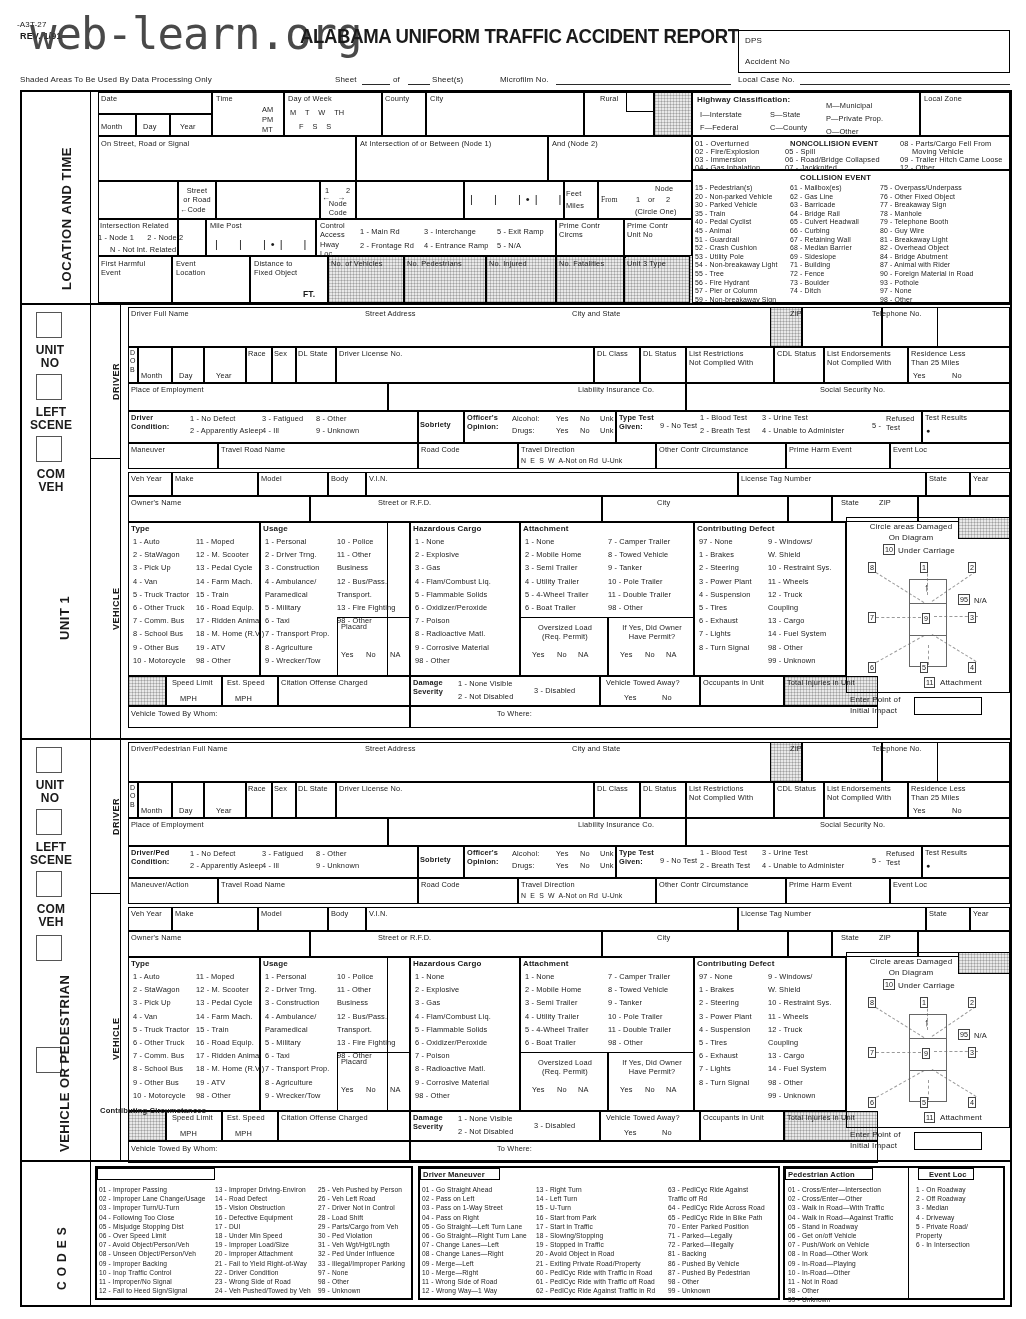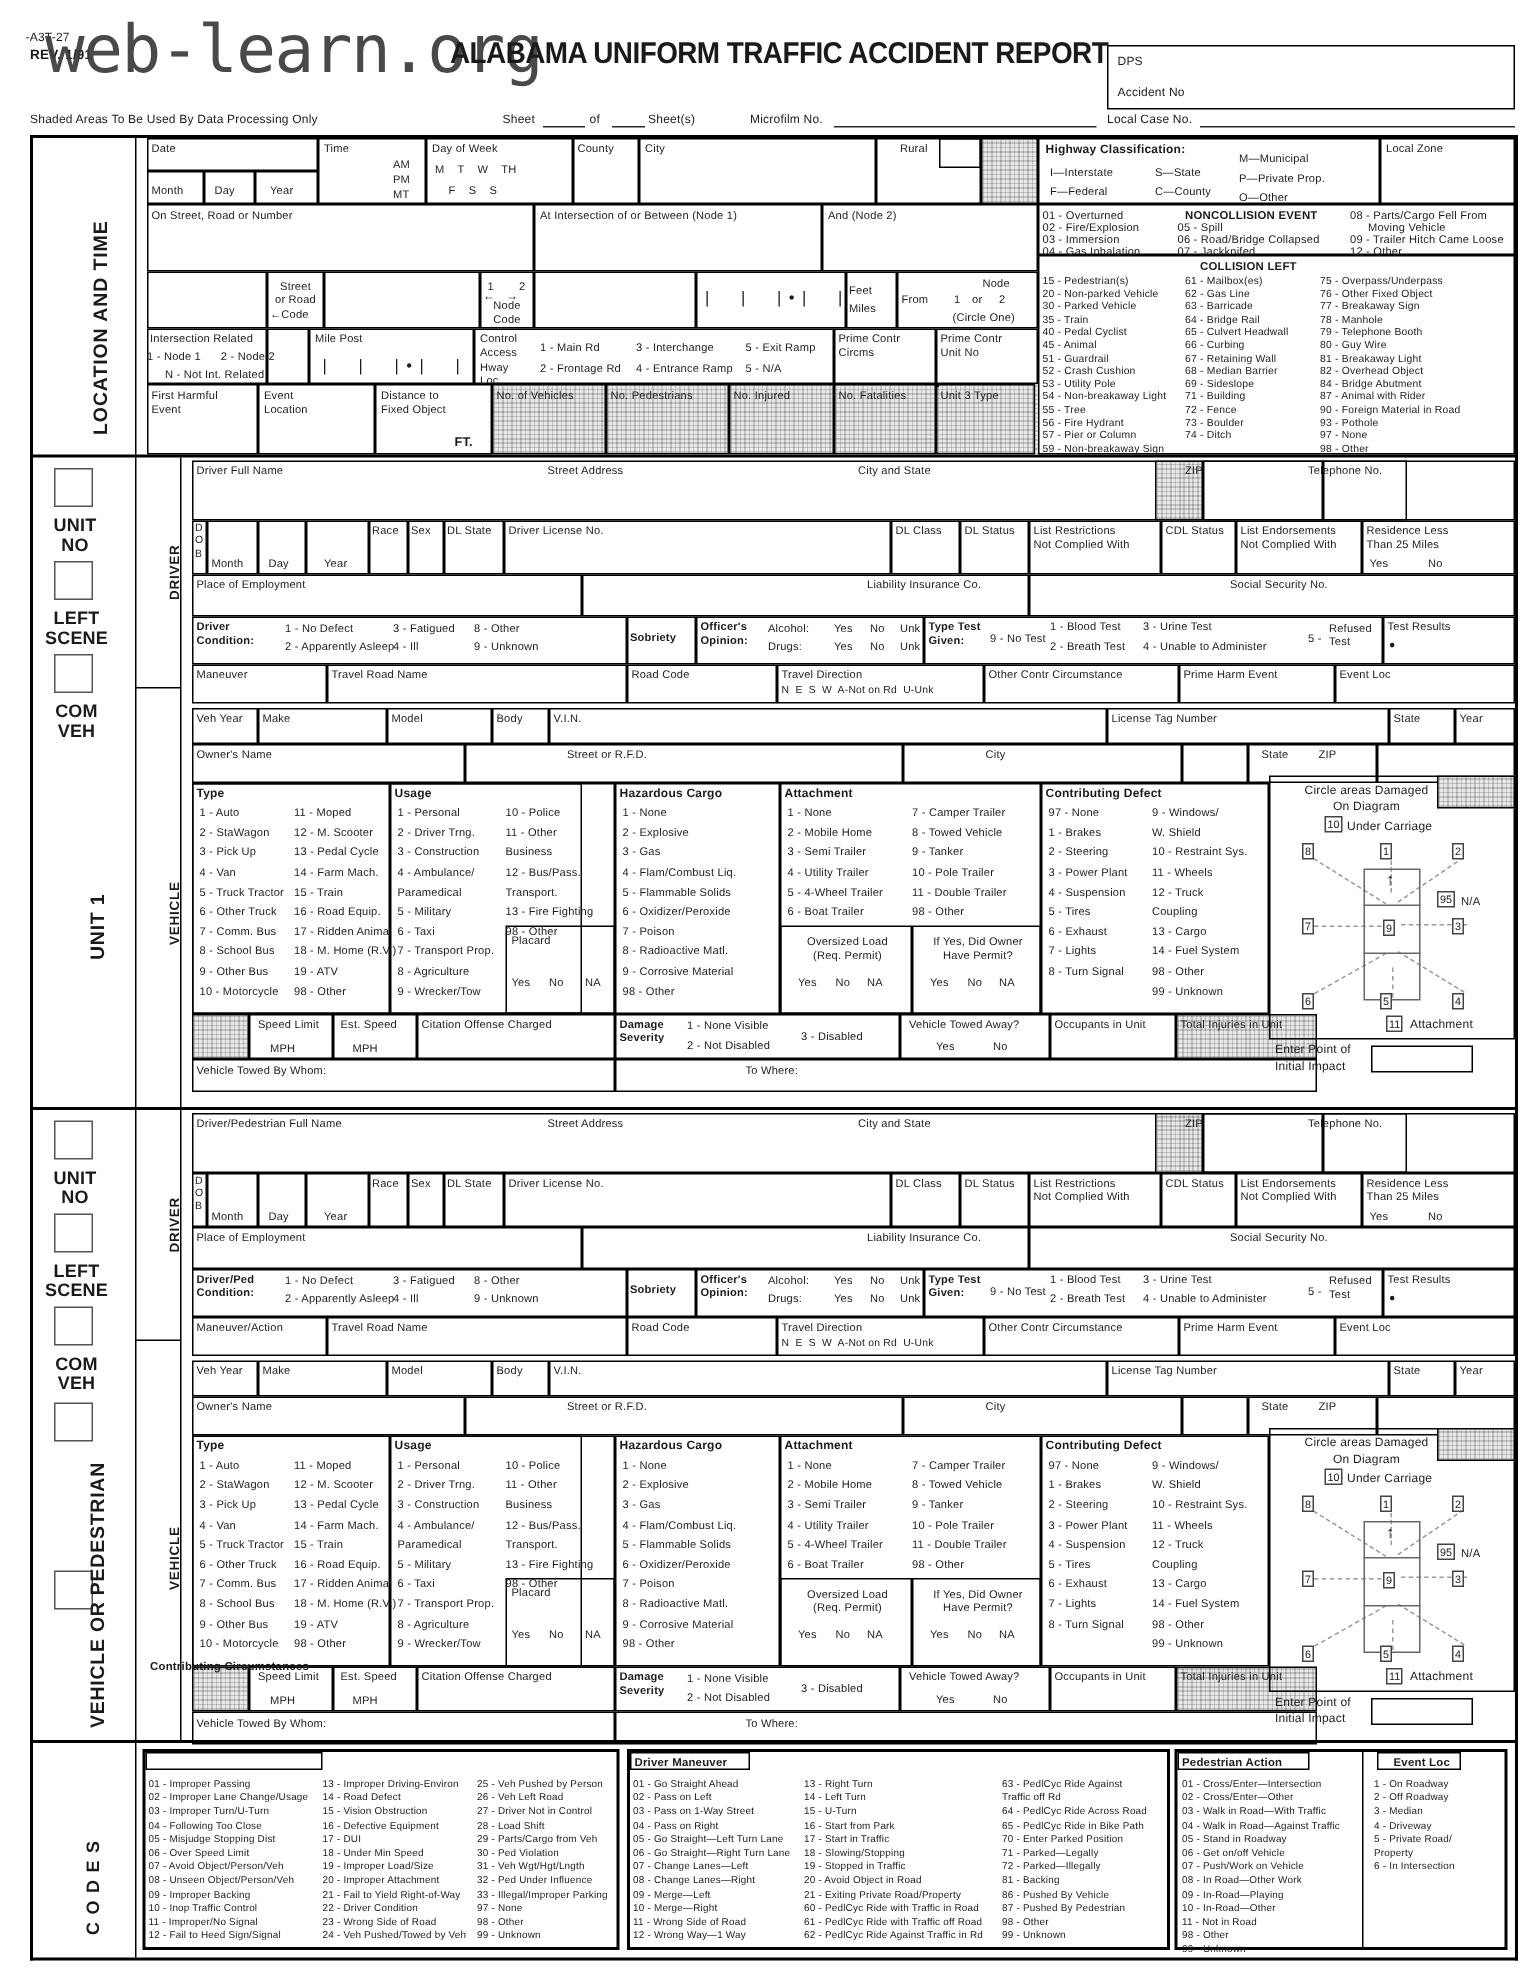"On Street, Road or Number" div.lbl { text: Number -> Signal }
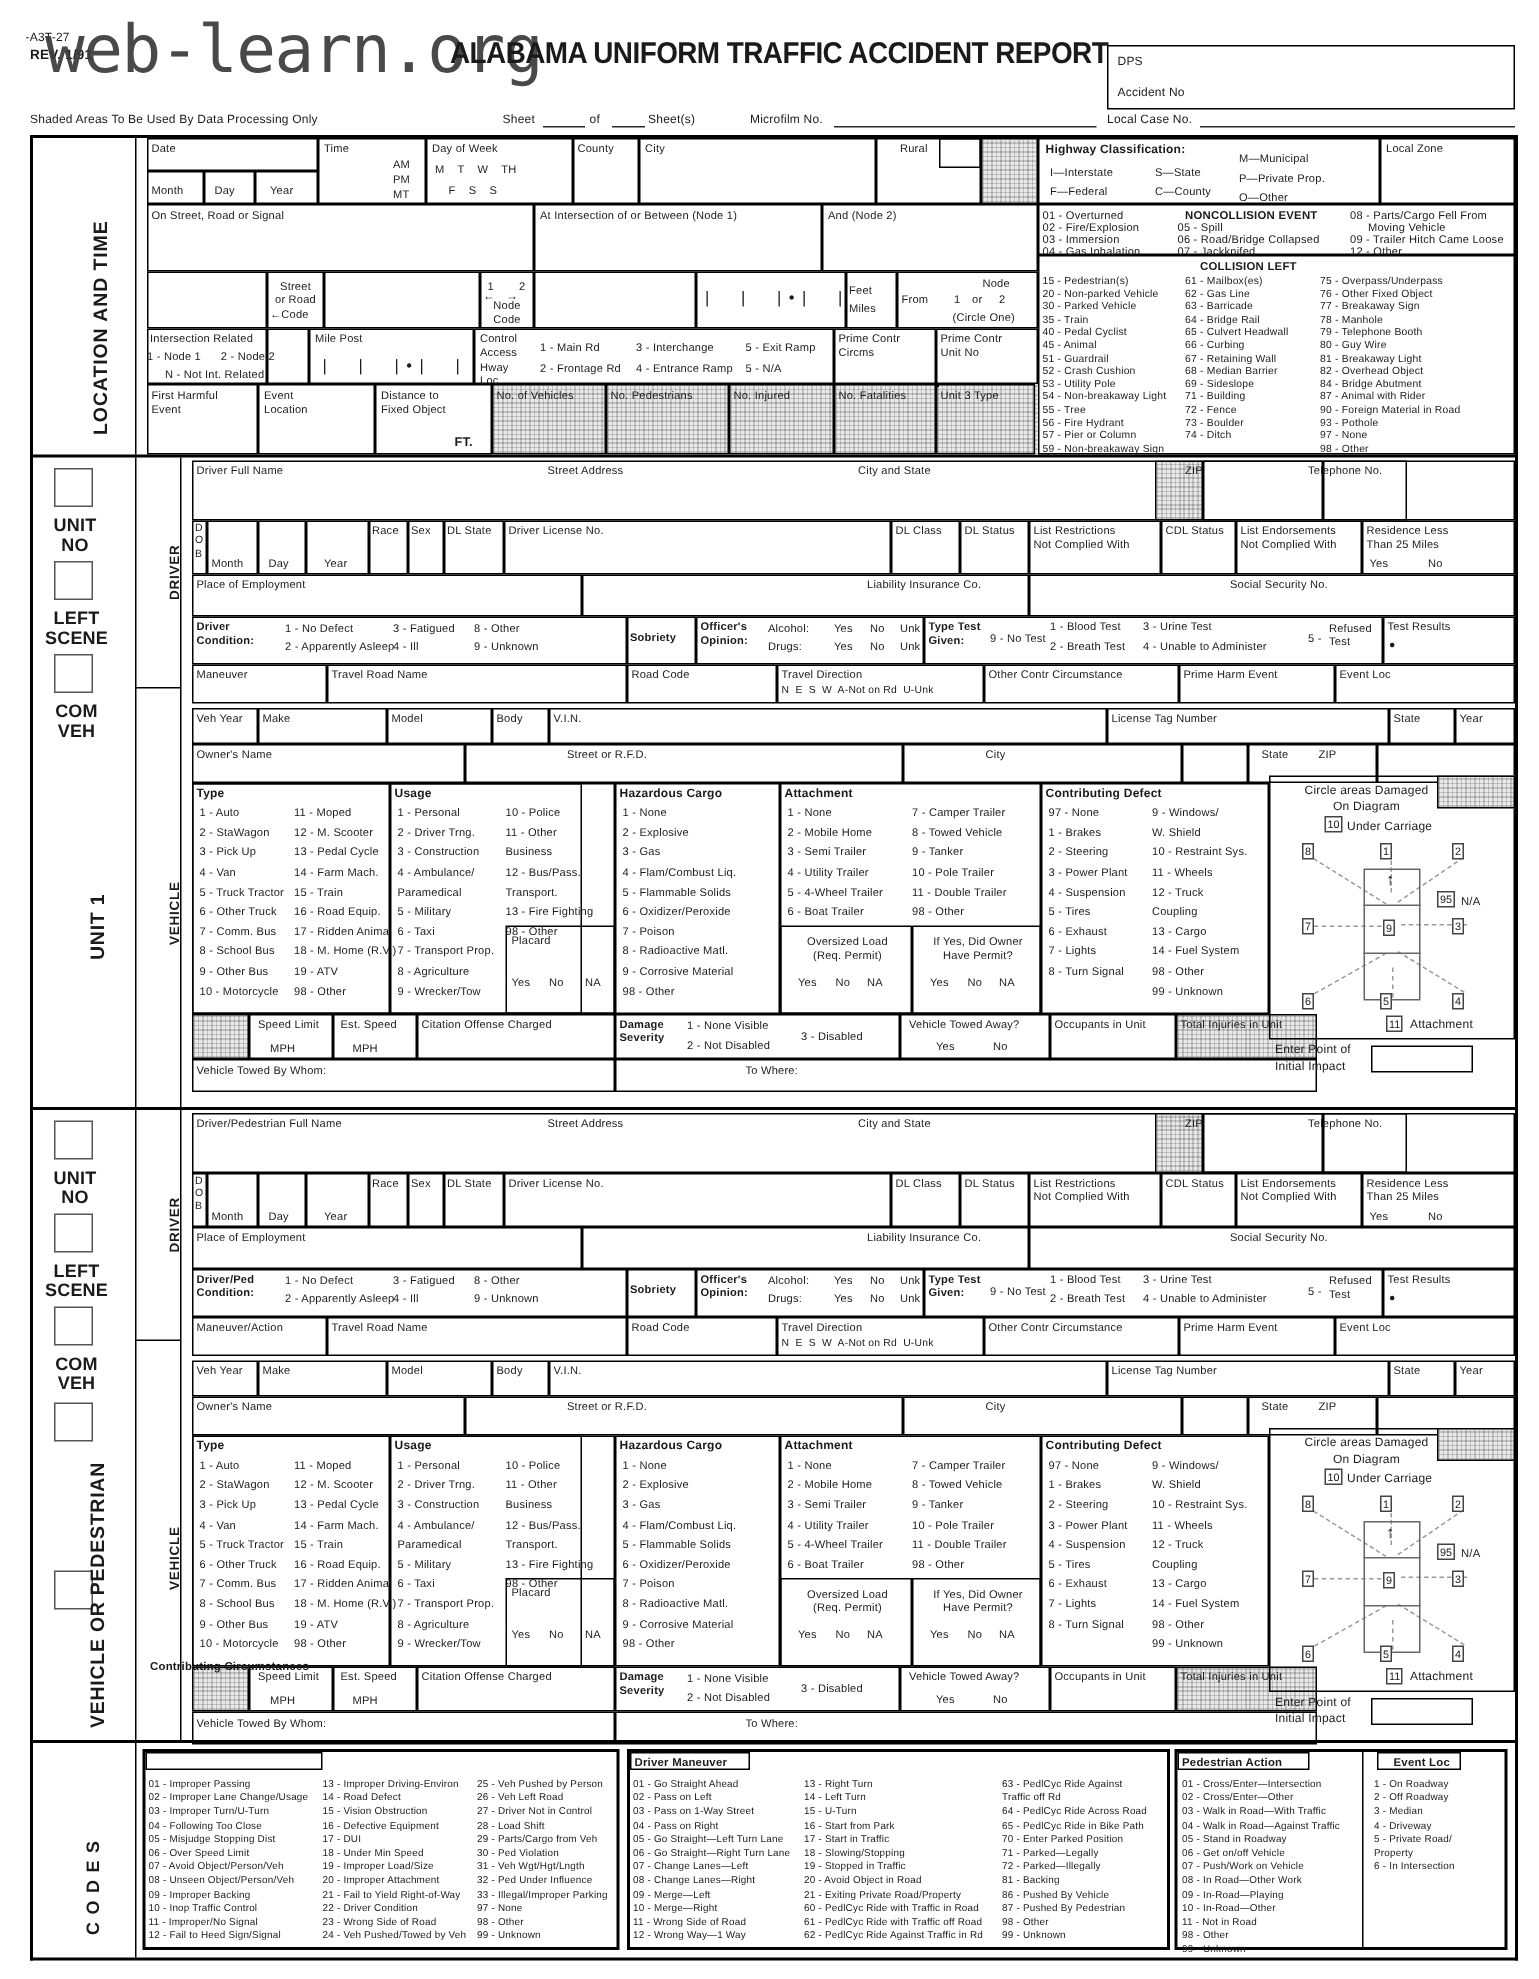"COLLISION LEFT" div.lbl { text: LEFT -> EVENT }
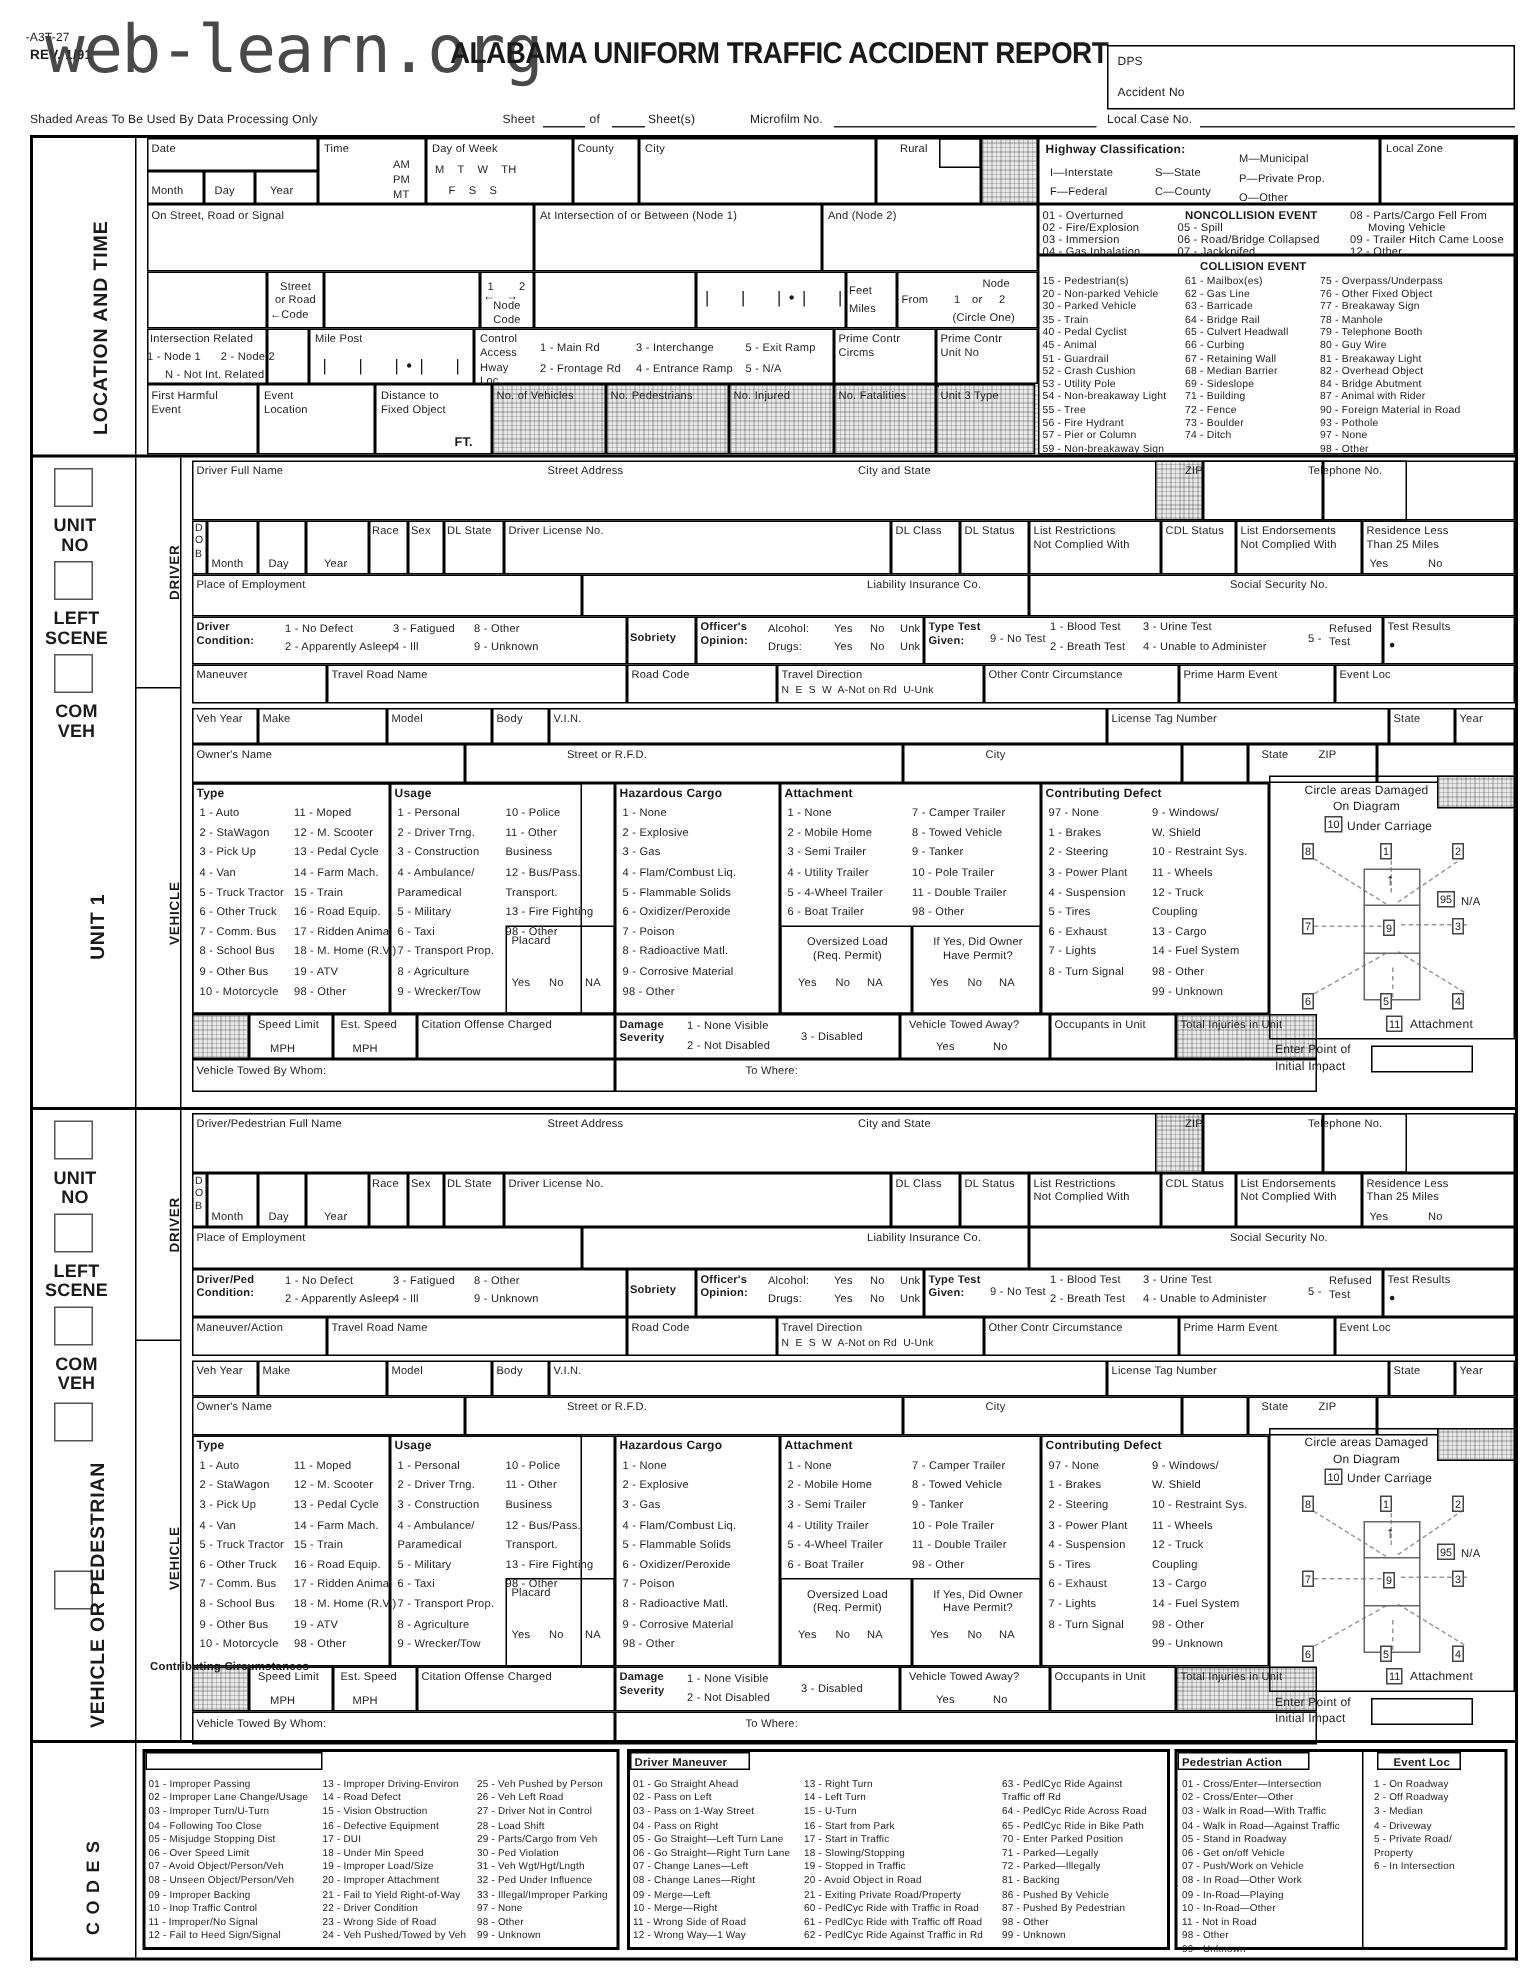"From" div.lbl { font-family: none -> Liberation Serif, serif }
